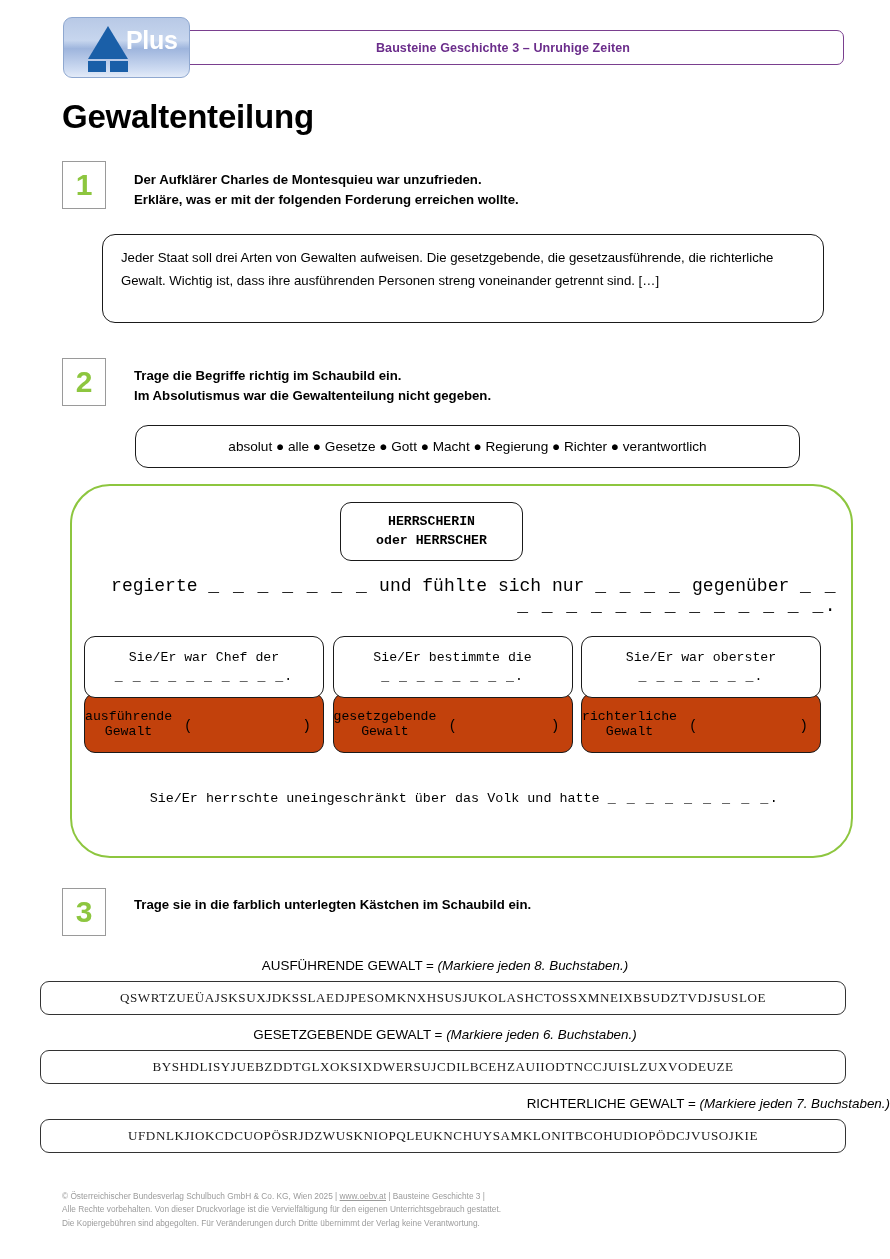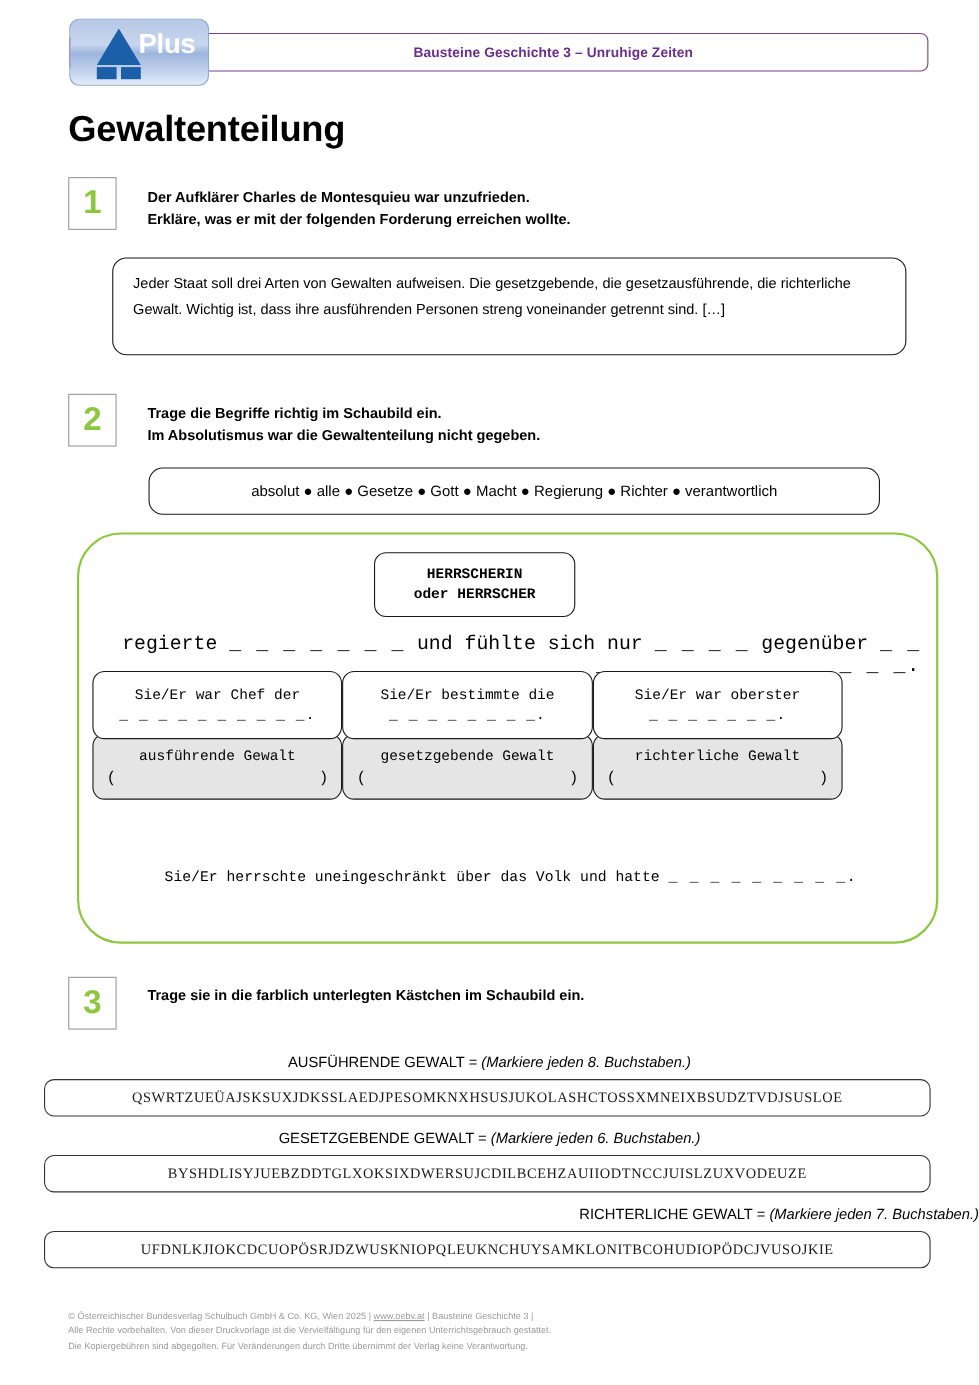"Sie/Er war Chef der" .cols { top: 124px -> 150px; width: 682px -> 737px }
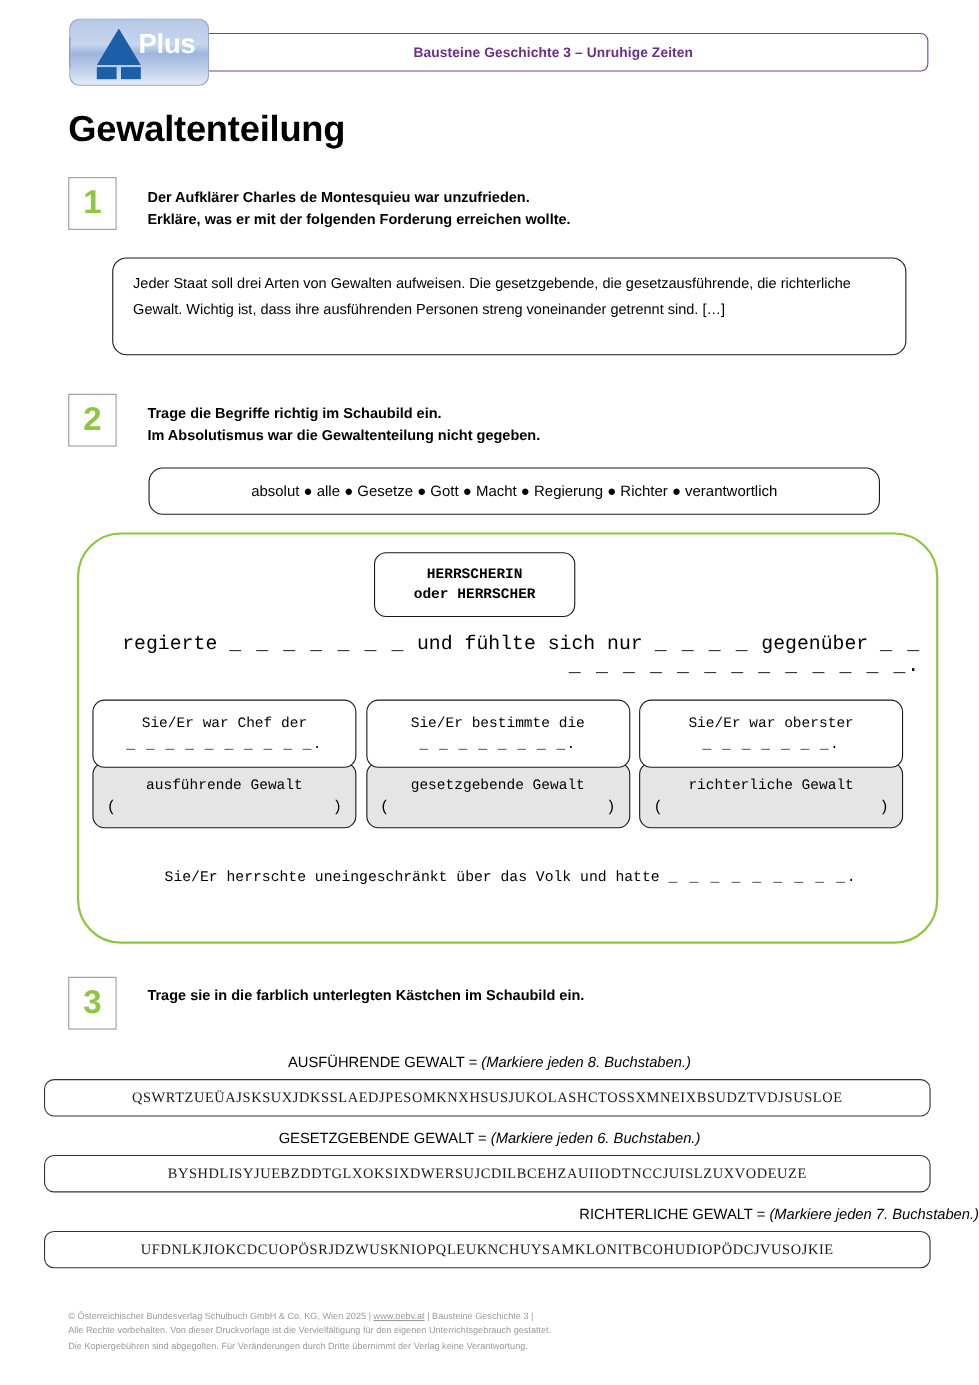"ausführende Gewalt" .col-bot { background: #e5e5e5 -> #c2410c; flex-direction: column -> row }
